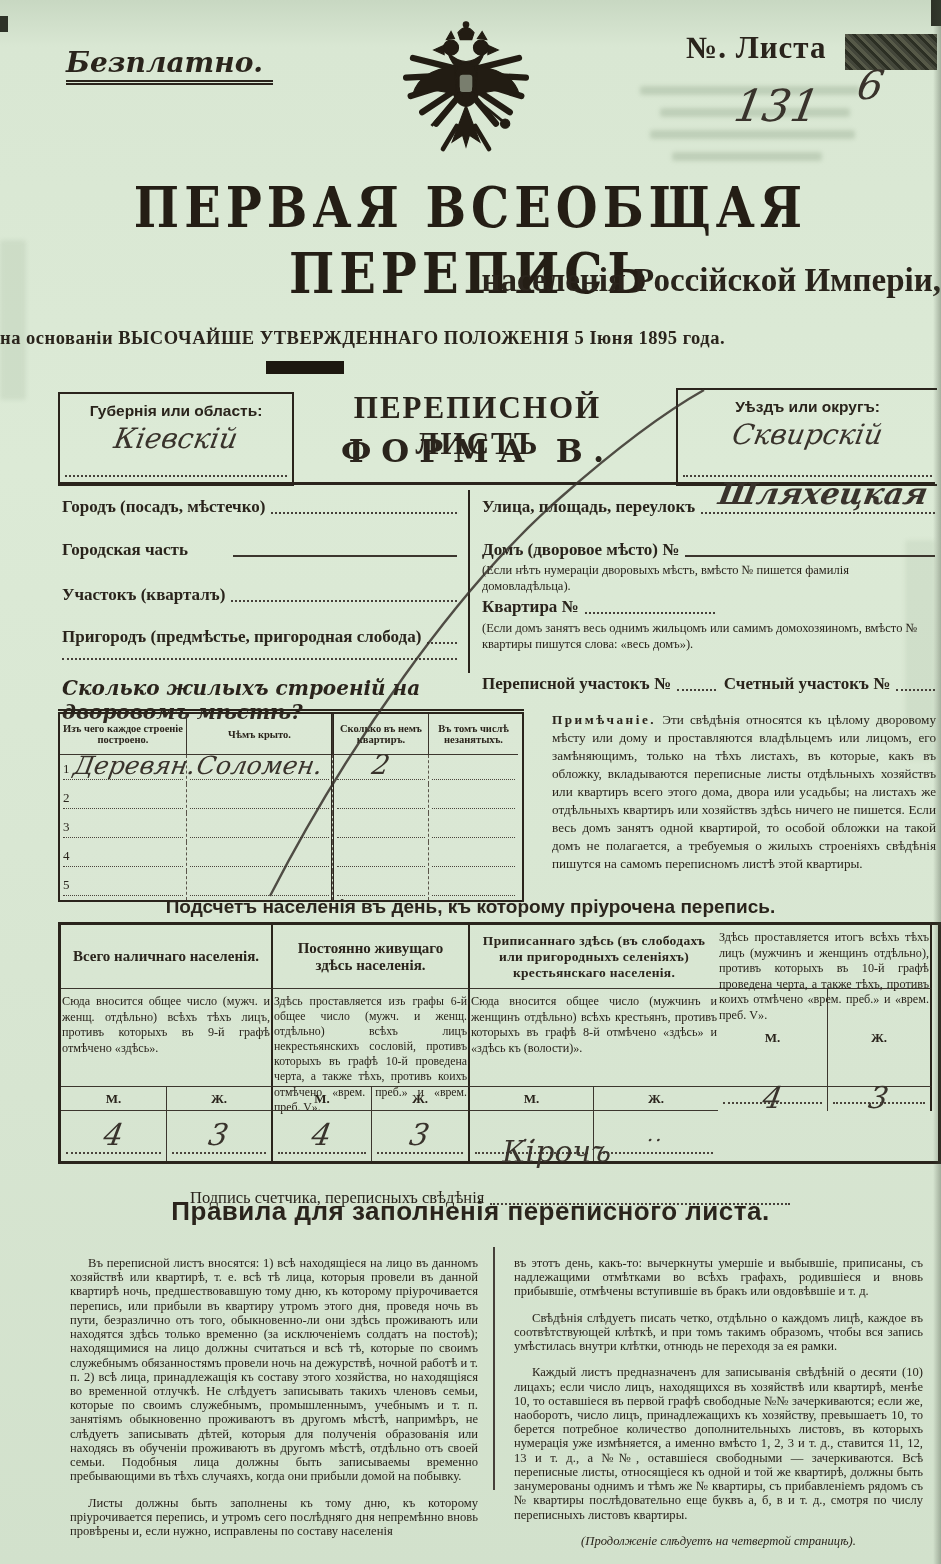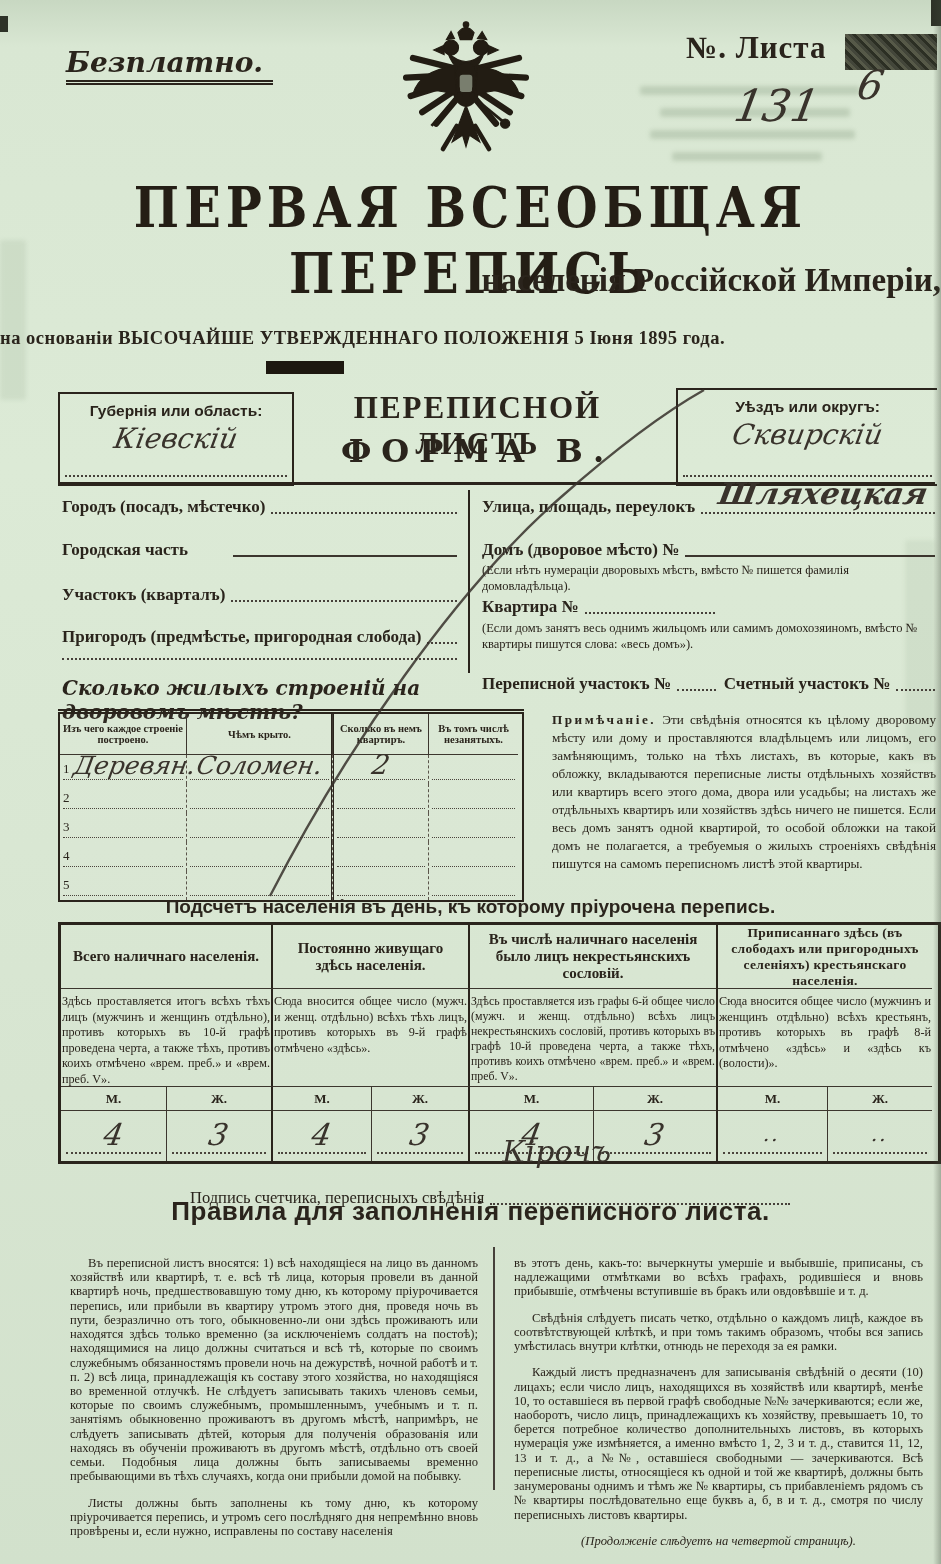"Въ числѣ наличнаго населенія было" div.th { html: <div>Въ числѣ наличнаго населенія было лицъ некрестьянскихъ сословій.</div> -> none }
